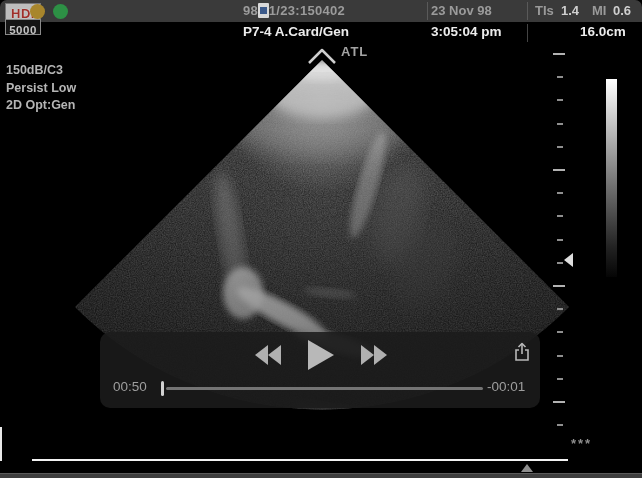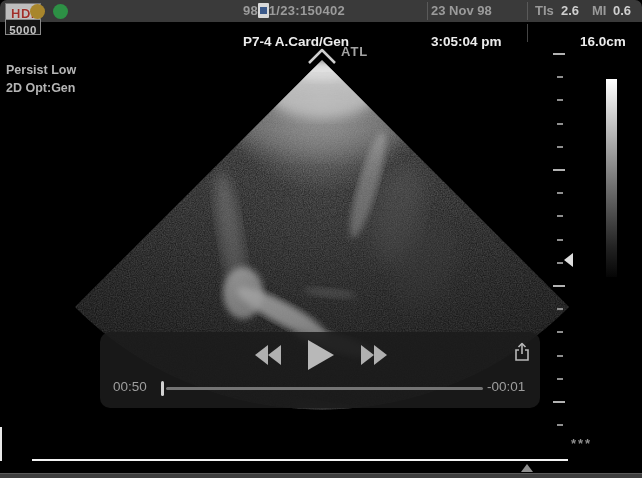"2.6" span.idx-value { text: 2.6 -> 1.4 }
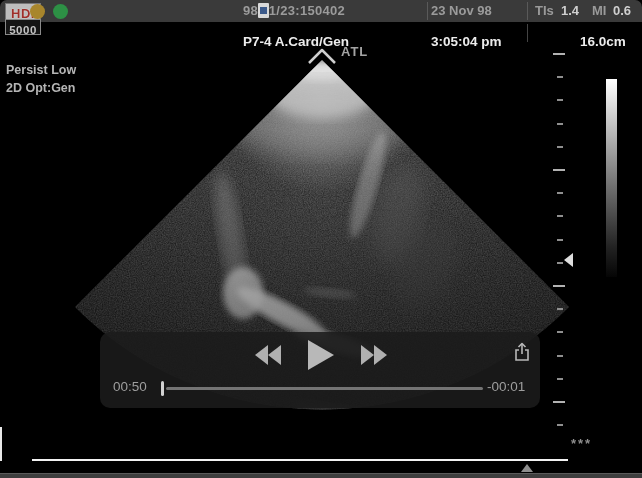"P7-4 A.Card/Gen" .row2 .txt { top: 12px -> 2px }
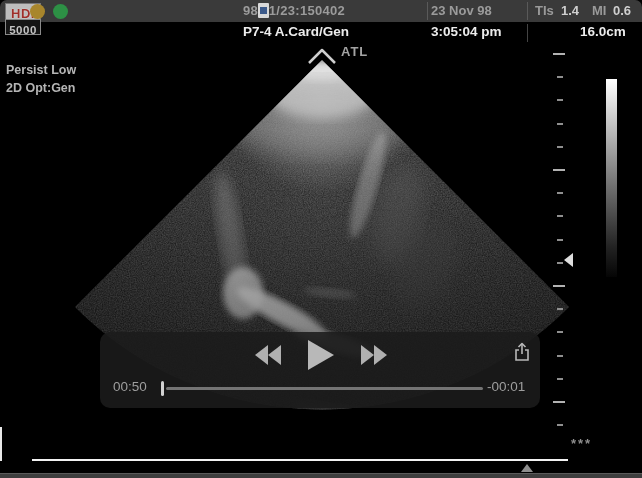"150dB/C3" div { html: none -> <div>150dB/C3</div> }
